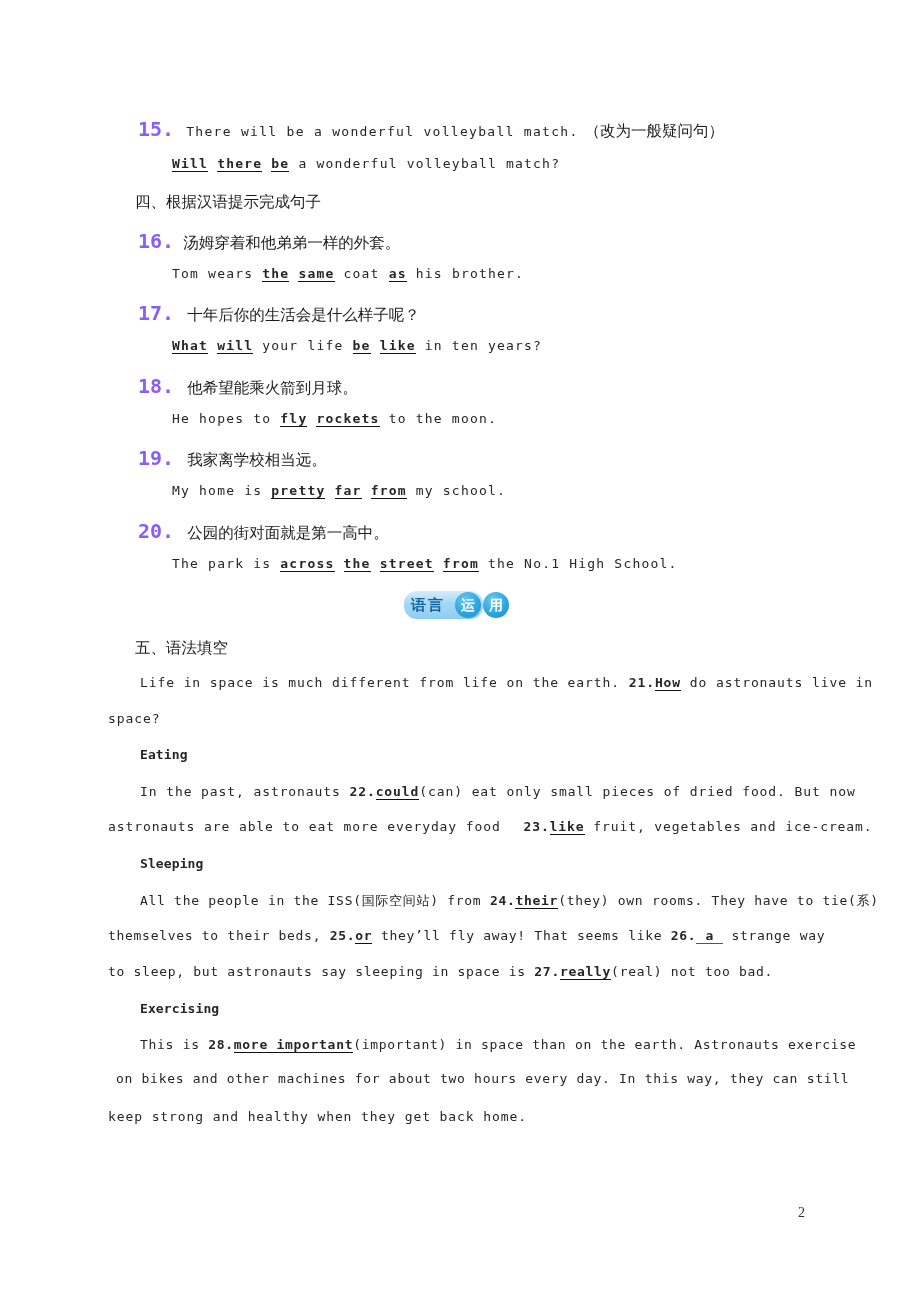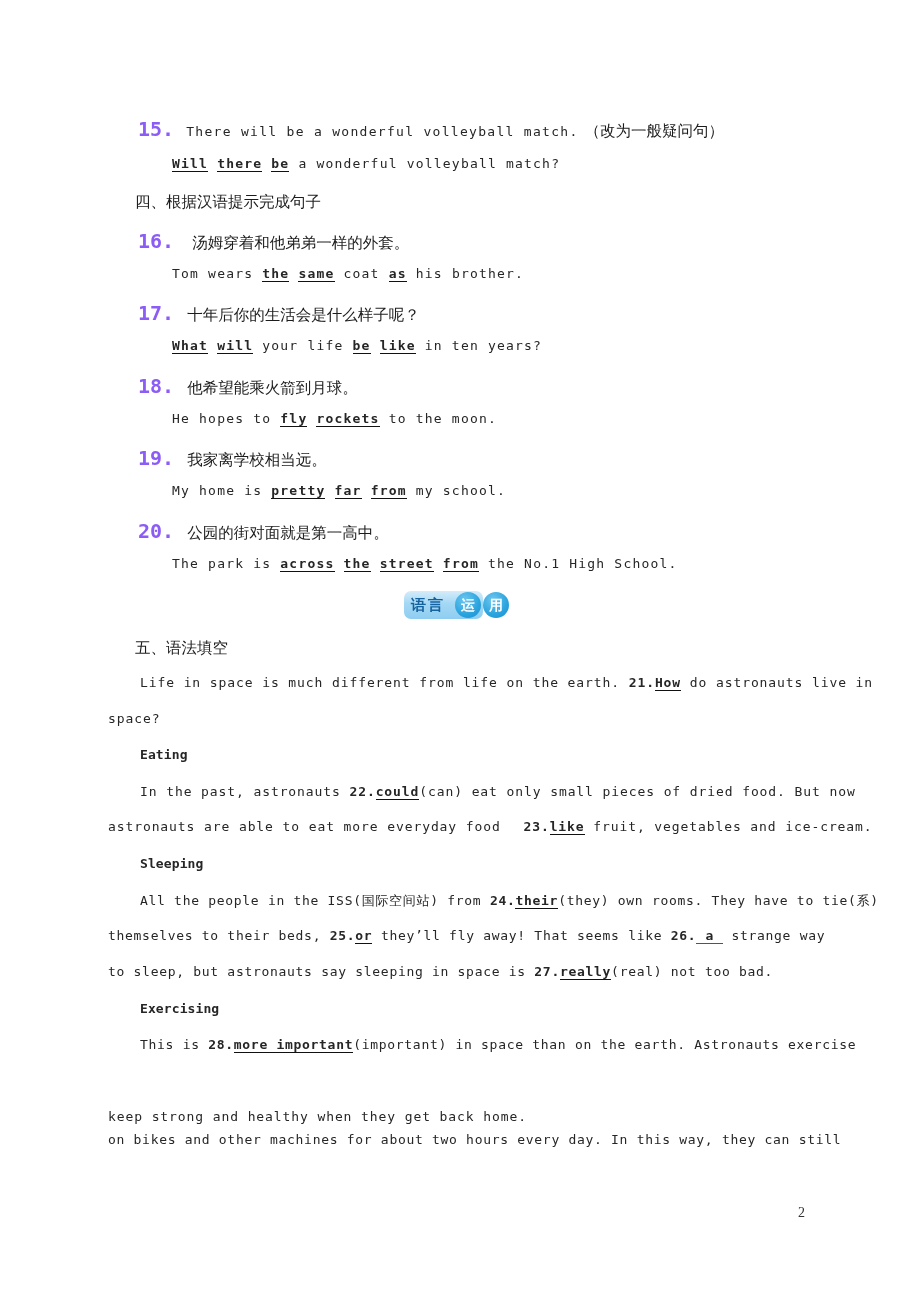"汤姆穿着和他弟弟一样的外套。" span.cjk { margin-left: 14px -> 5px }
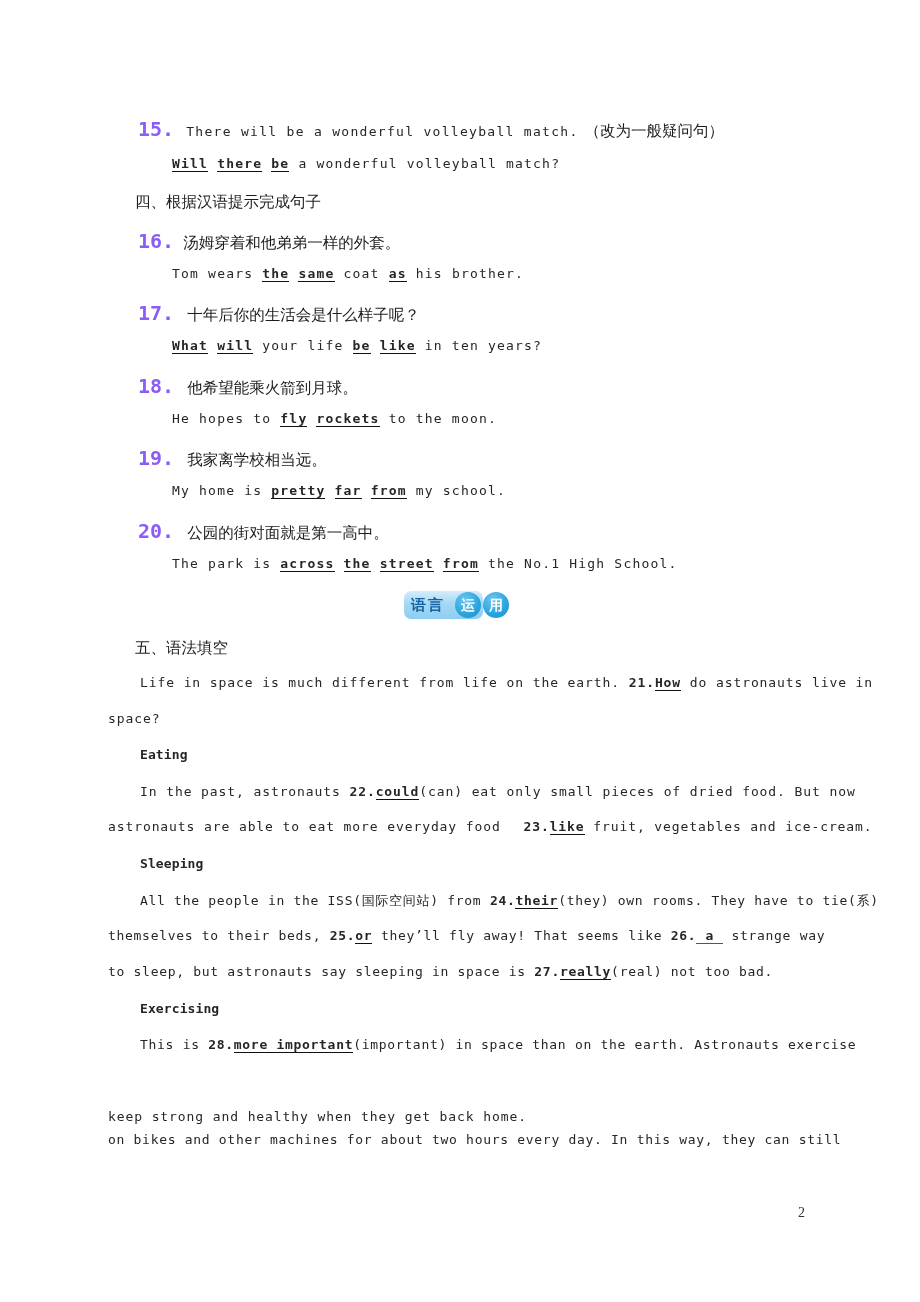"语言" .badge-plate { border-radius: 7px -> 13px }
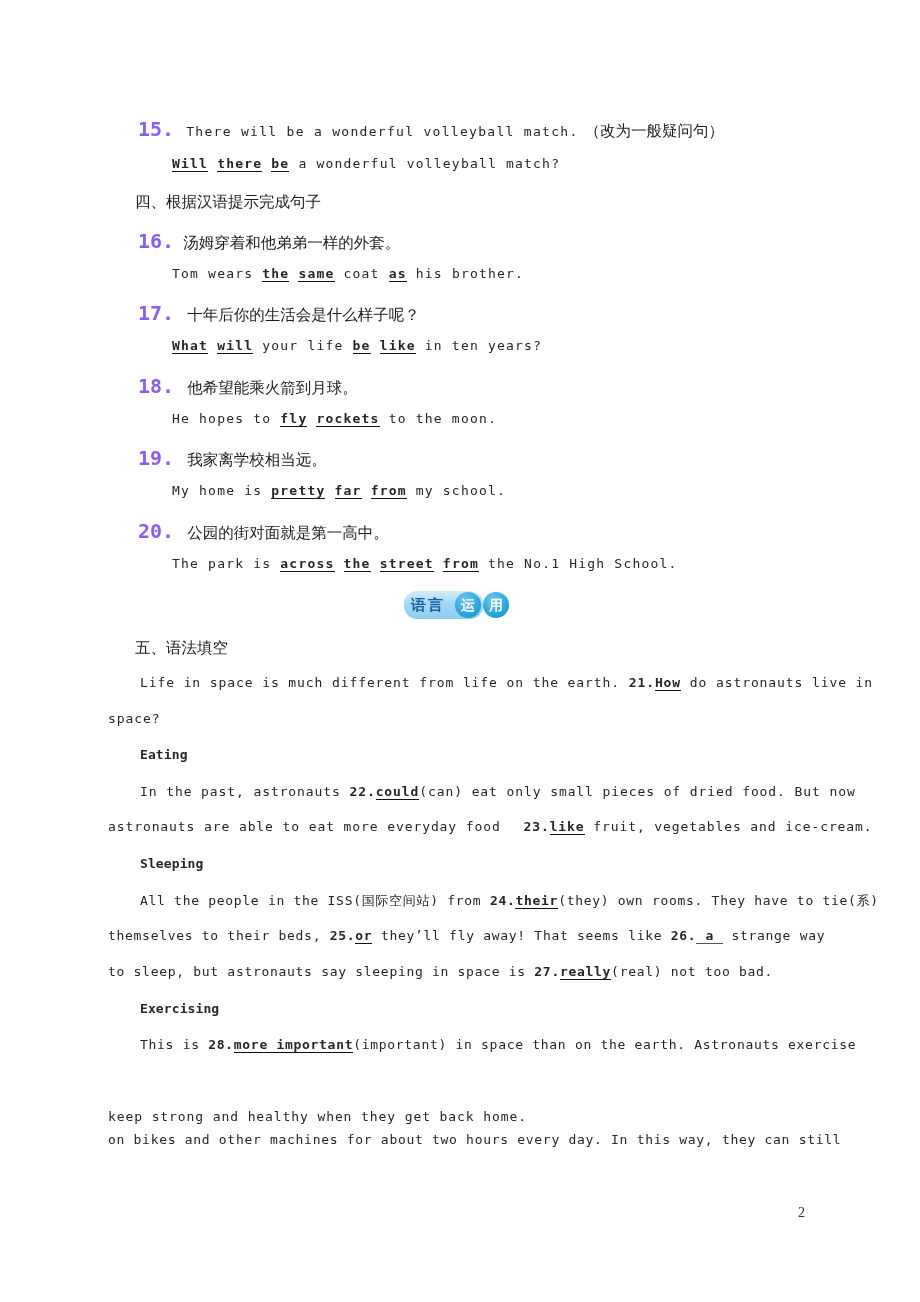"on bikes and other machines" div.row { margin-left: none -> 8px; top: 1132px -> 1071px }
